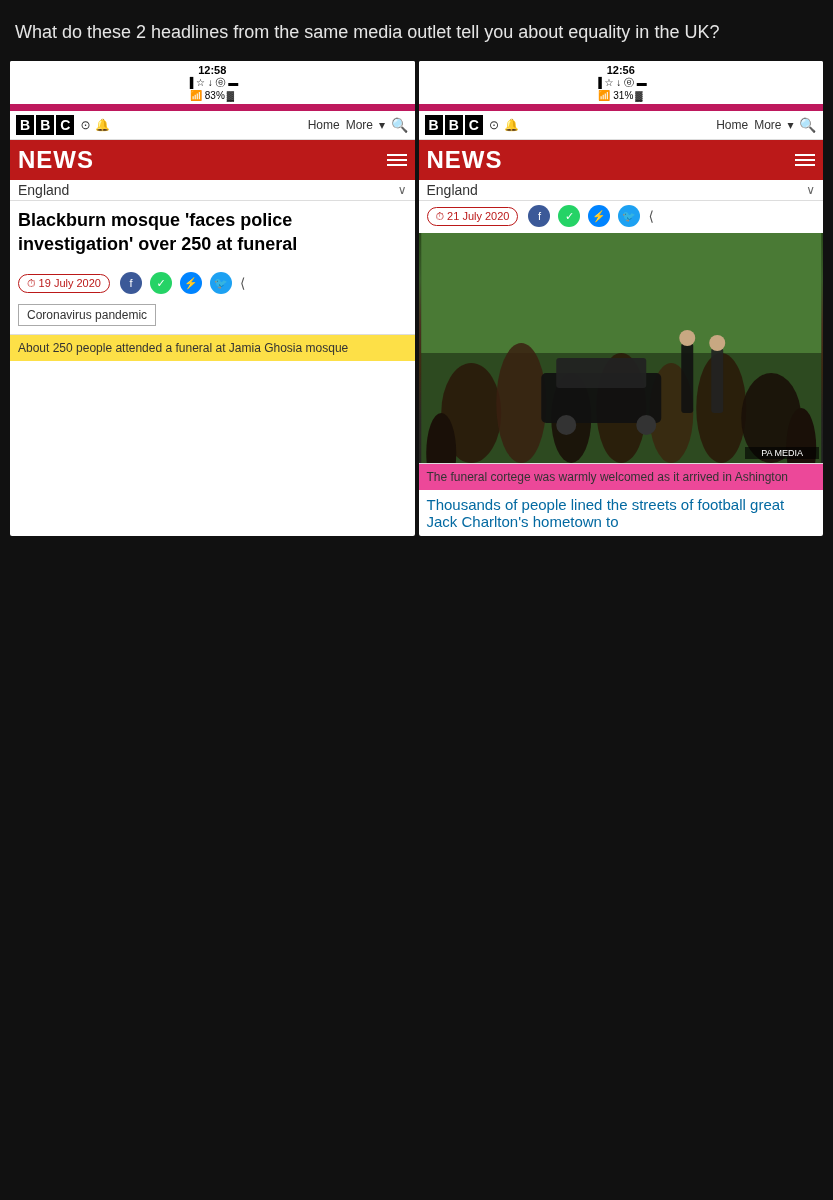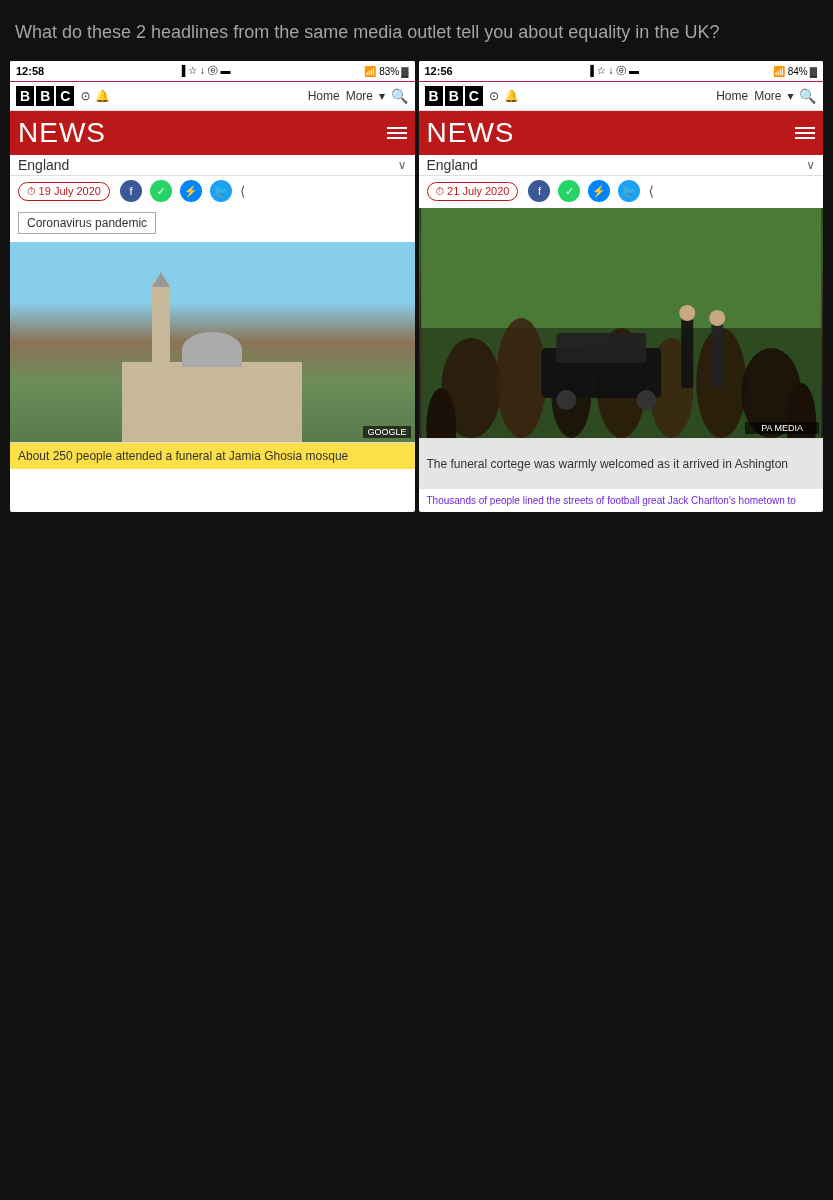"What do these 2 headlines" .question-text { color: #a3a3a3 -> #e5e5e5 }
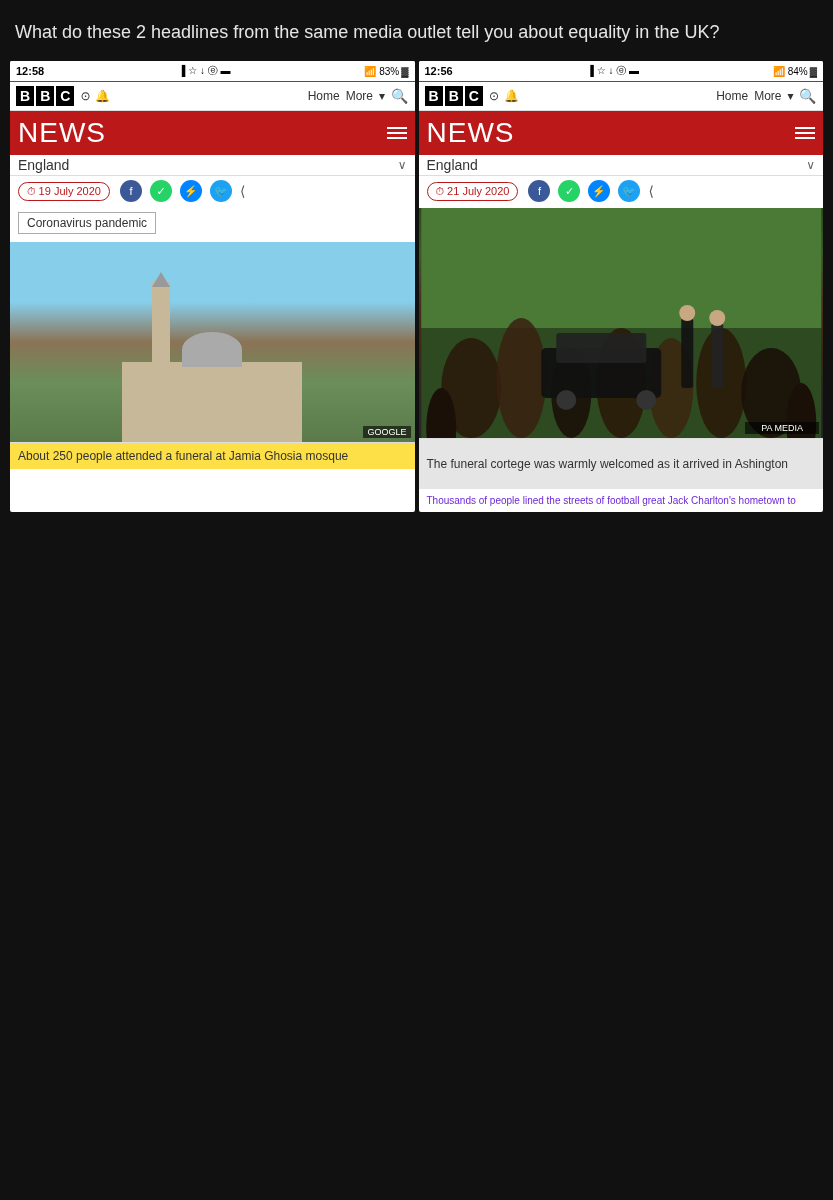"12:58" .status-bar { border-bottom: 1px solid #be185d -> 7px solid #be185d; flex-direction: none -> column }
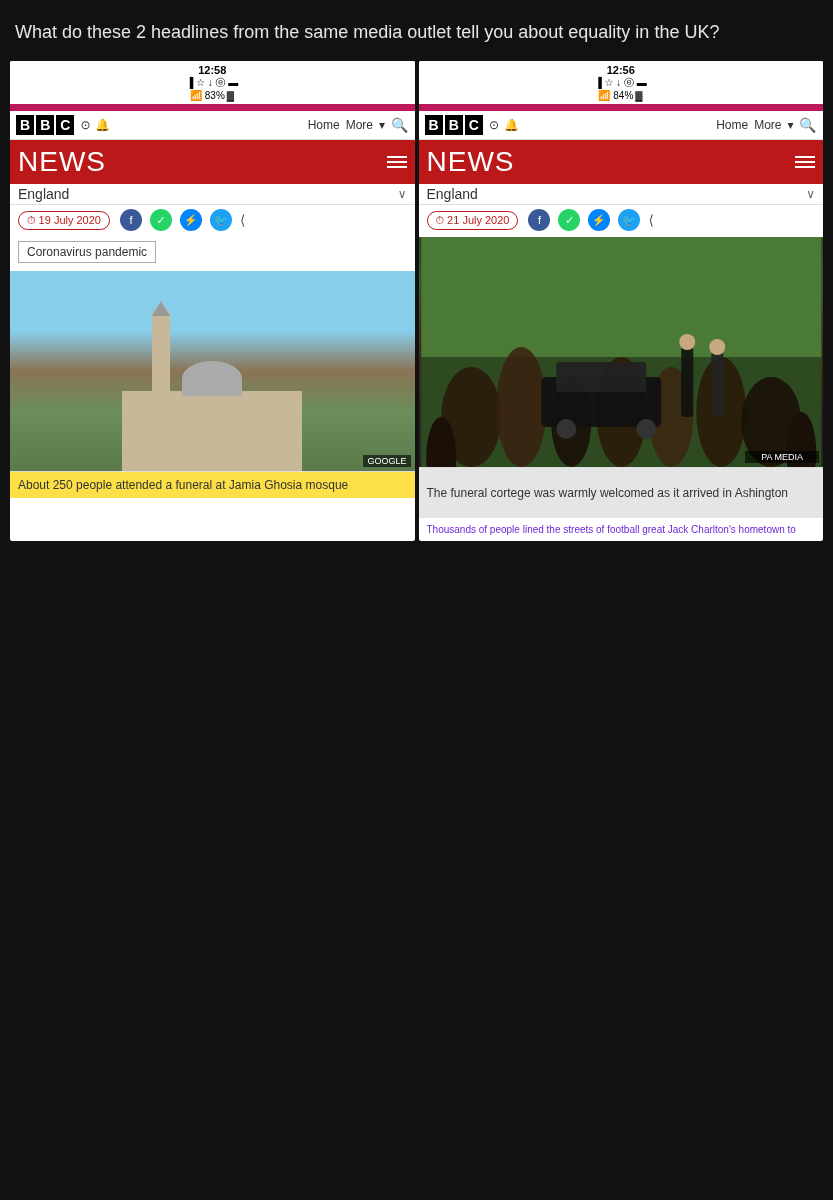"84%" span { text: 84% -> 31% }
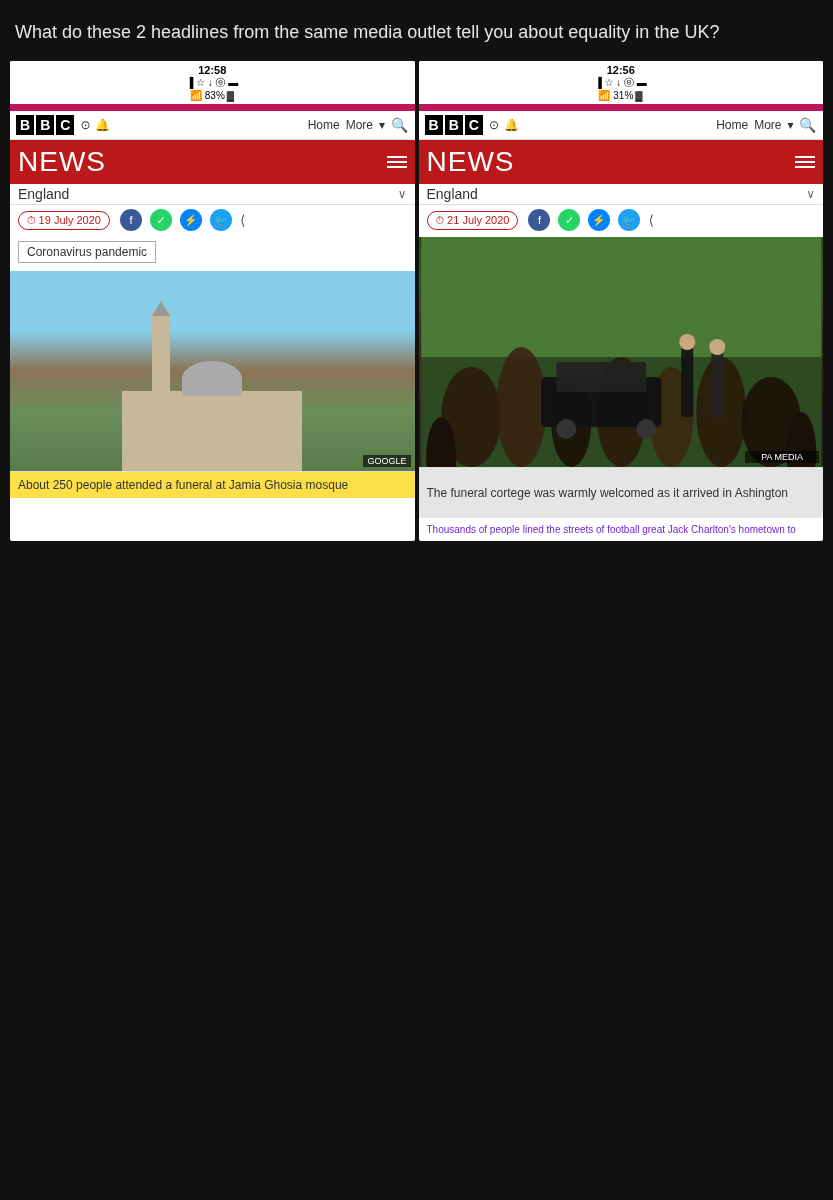"NEWS" .bbc-news-title { font-size: 28px -> 24px; font-weight: normal -> bold }
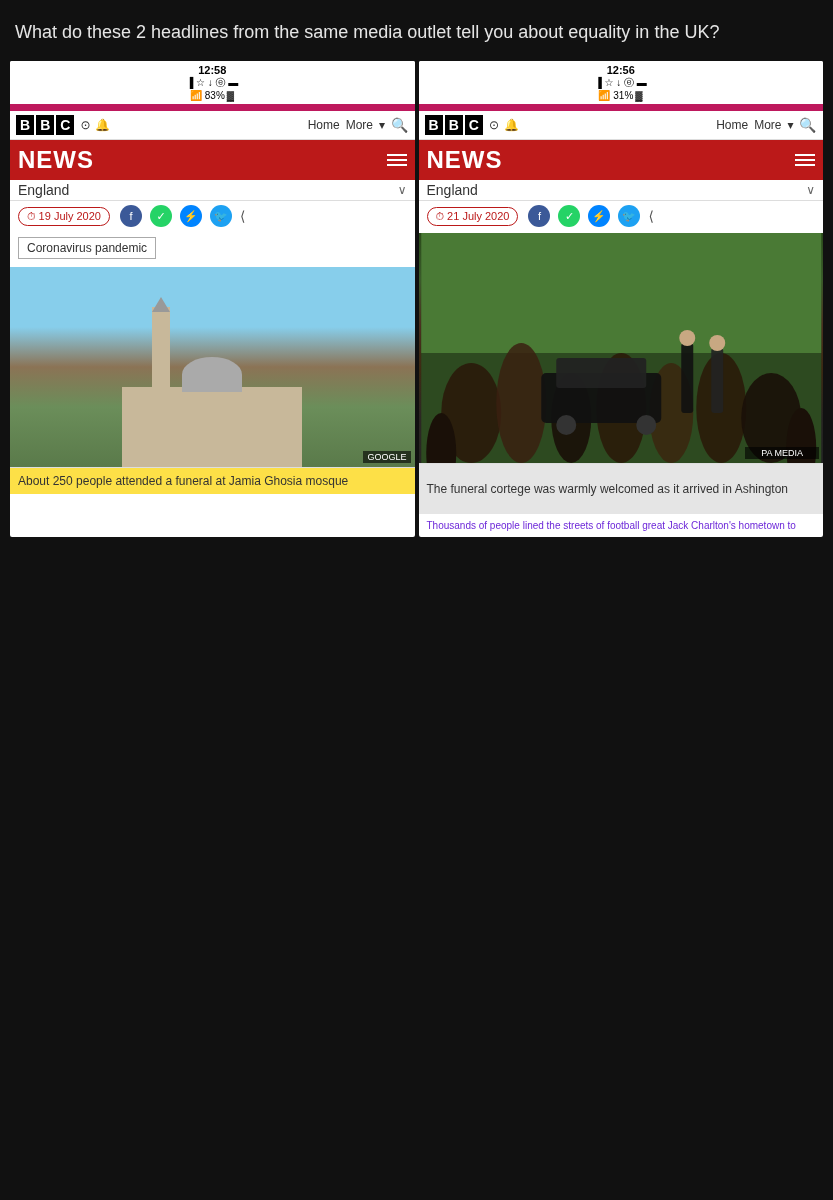"Blackburn mosque 'faces police" div.article-section { html: none -> <div> <div>Blackburn mosque 'faces police investigation' over 250 at funeral</div> </div> }
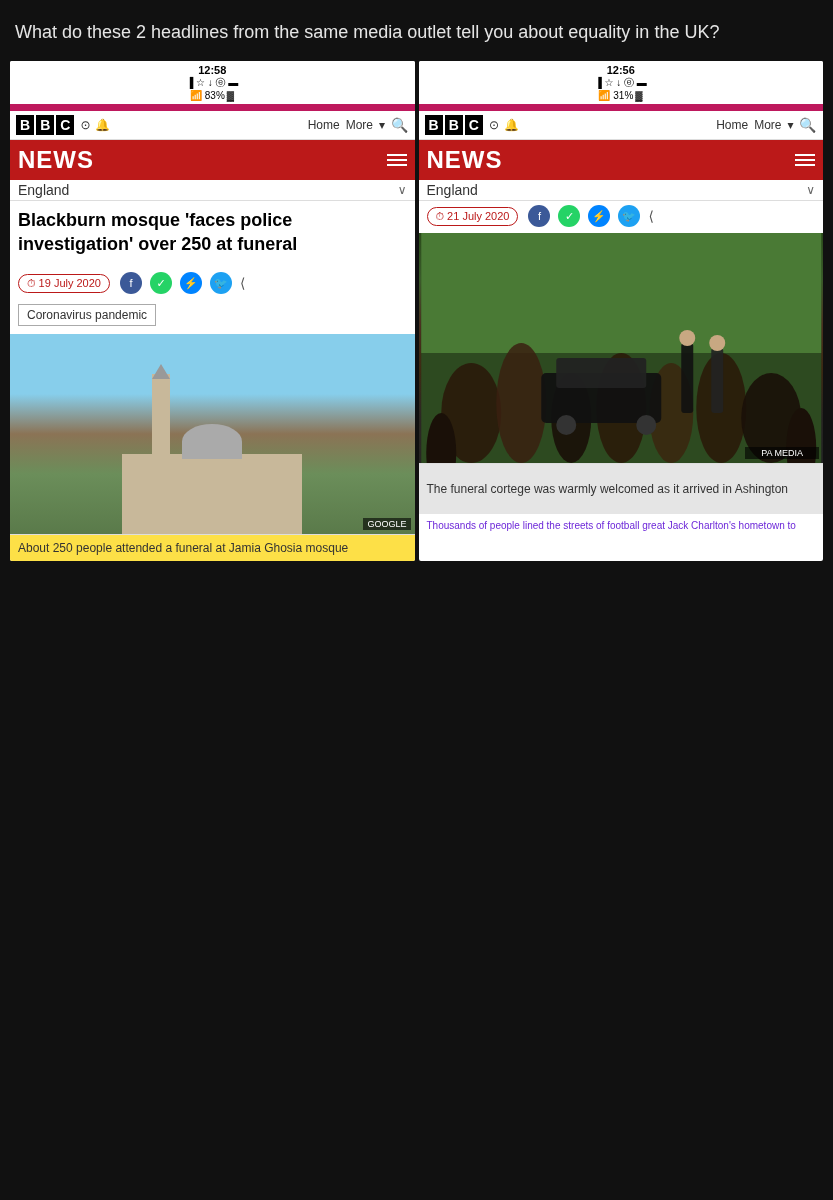"The funeral cortege was warmly" .funeral-caption { background: #e5e5e5 -> #ec4899; padding: 18px 8px -> 6px 8px }
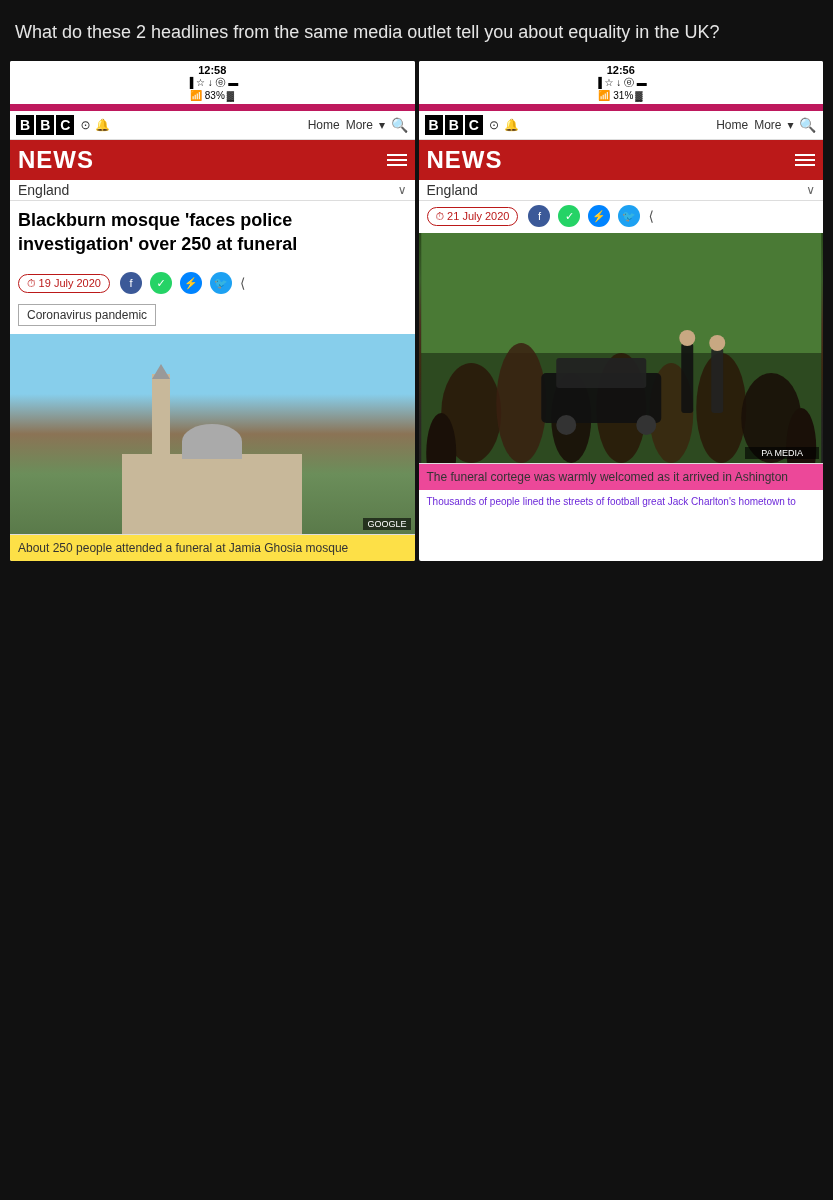"Thousands of people lined the" .more-text { color: #6d28d9 -> #0369a1; font-size: 10px -> 15px }
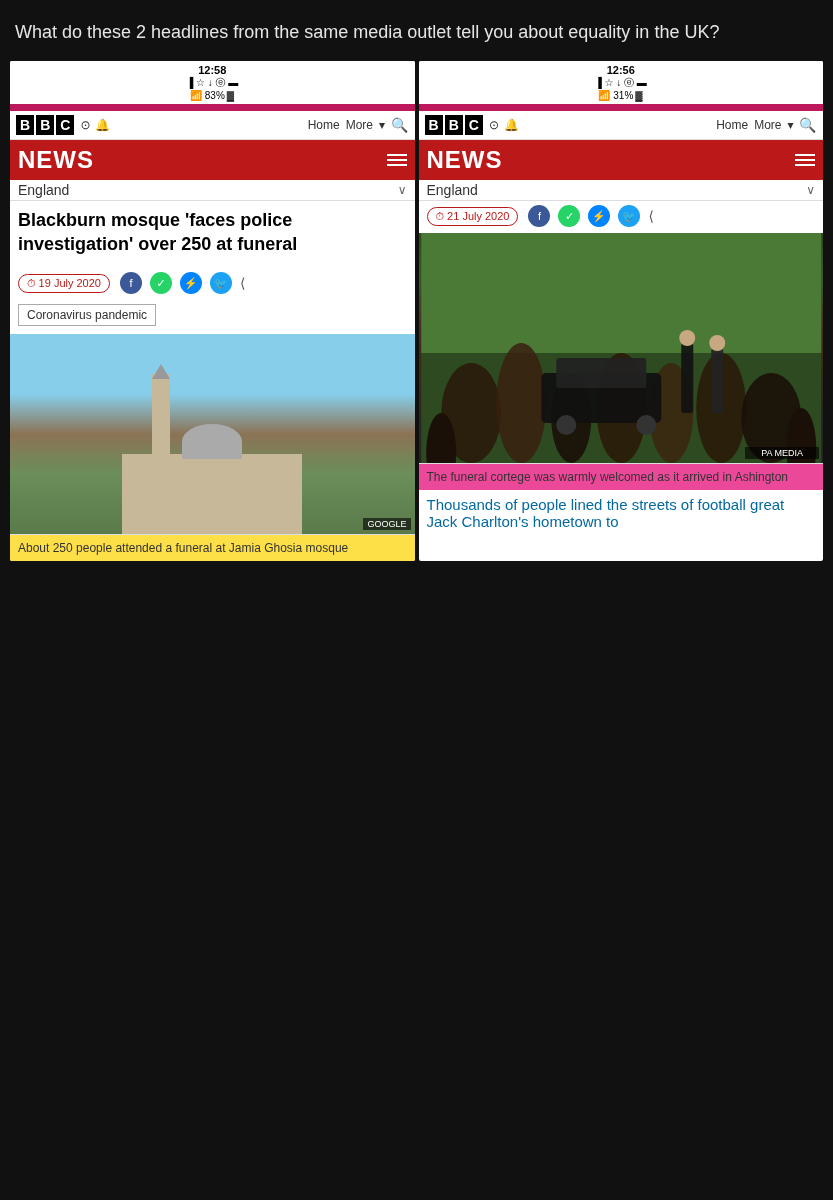"GOOGLE" div.article-image { html: <div> <div> <div> <div> <div></div> </div> <div> <div></div> </div> </div> </div> <div>GOOGLE</div> </div> -> none }
